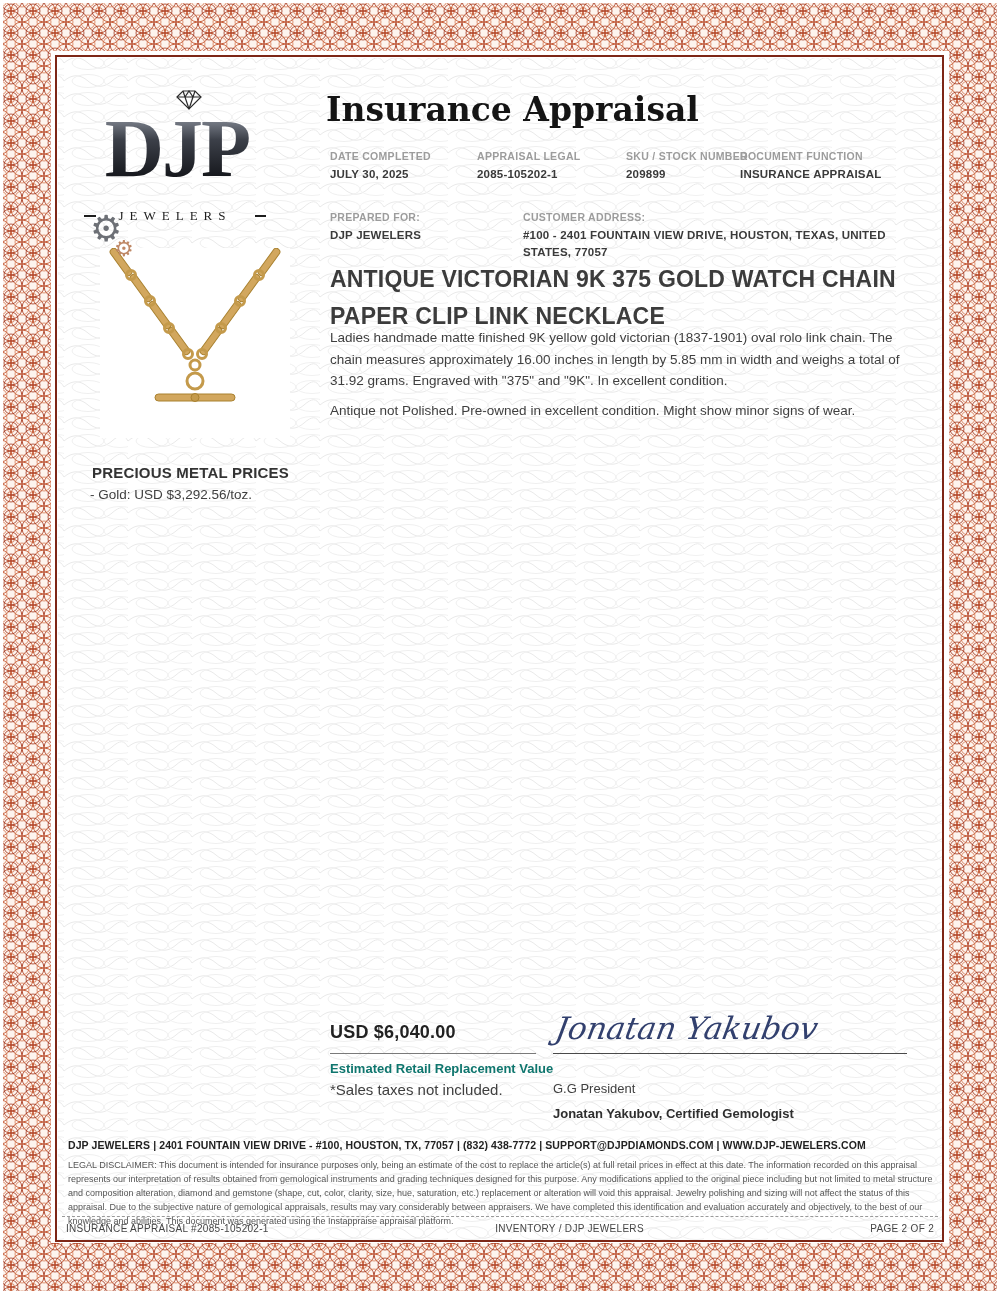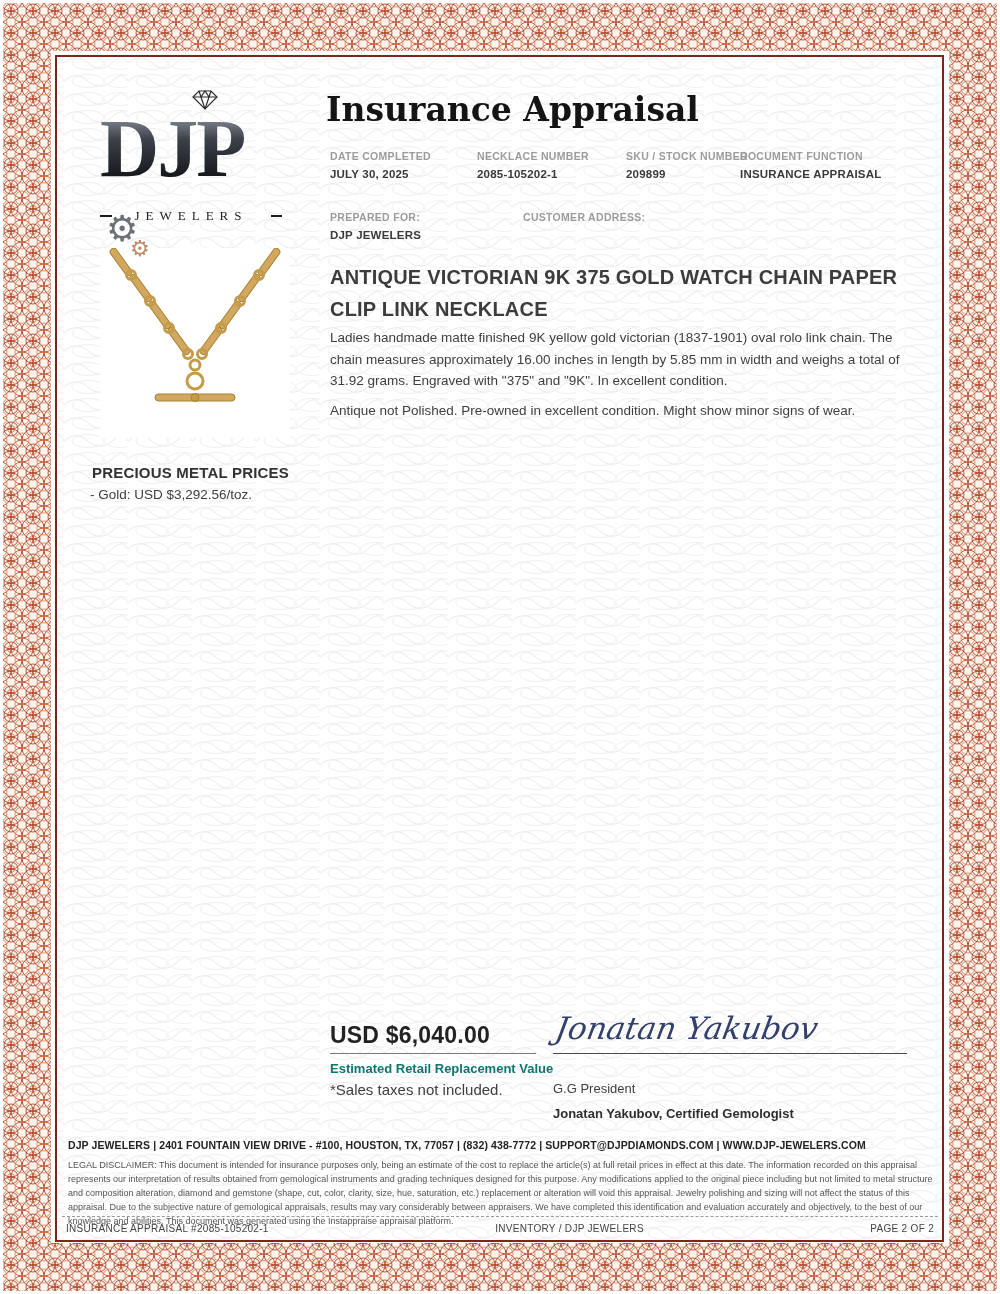"DJP" .logo { left: 100px -> 84px; text-align: left -> center }
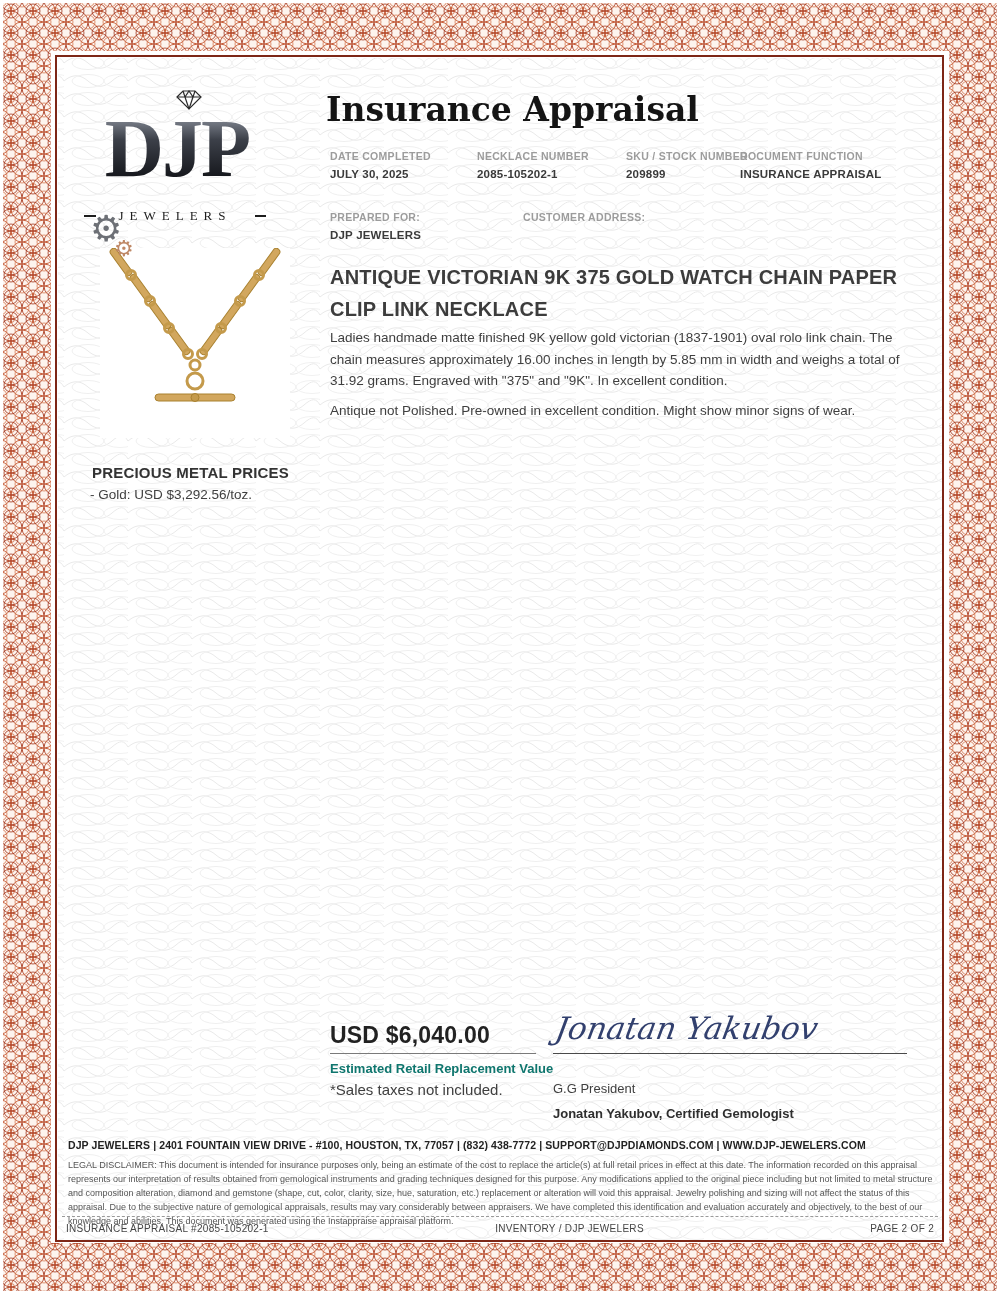"NECKLACE NUMBER" div.meta-label { text: NECKLACE NUMBER -> APPRAISAL LEGAL }
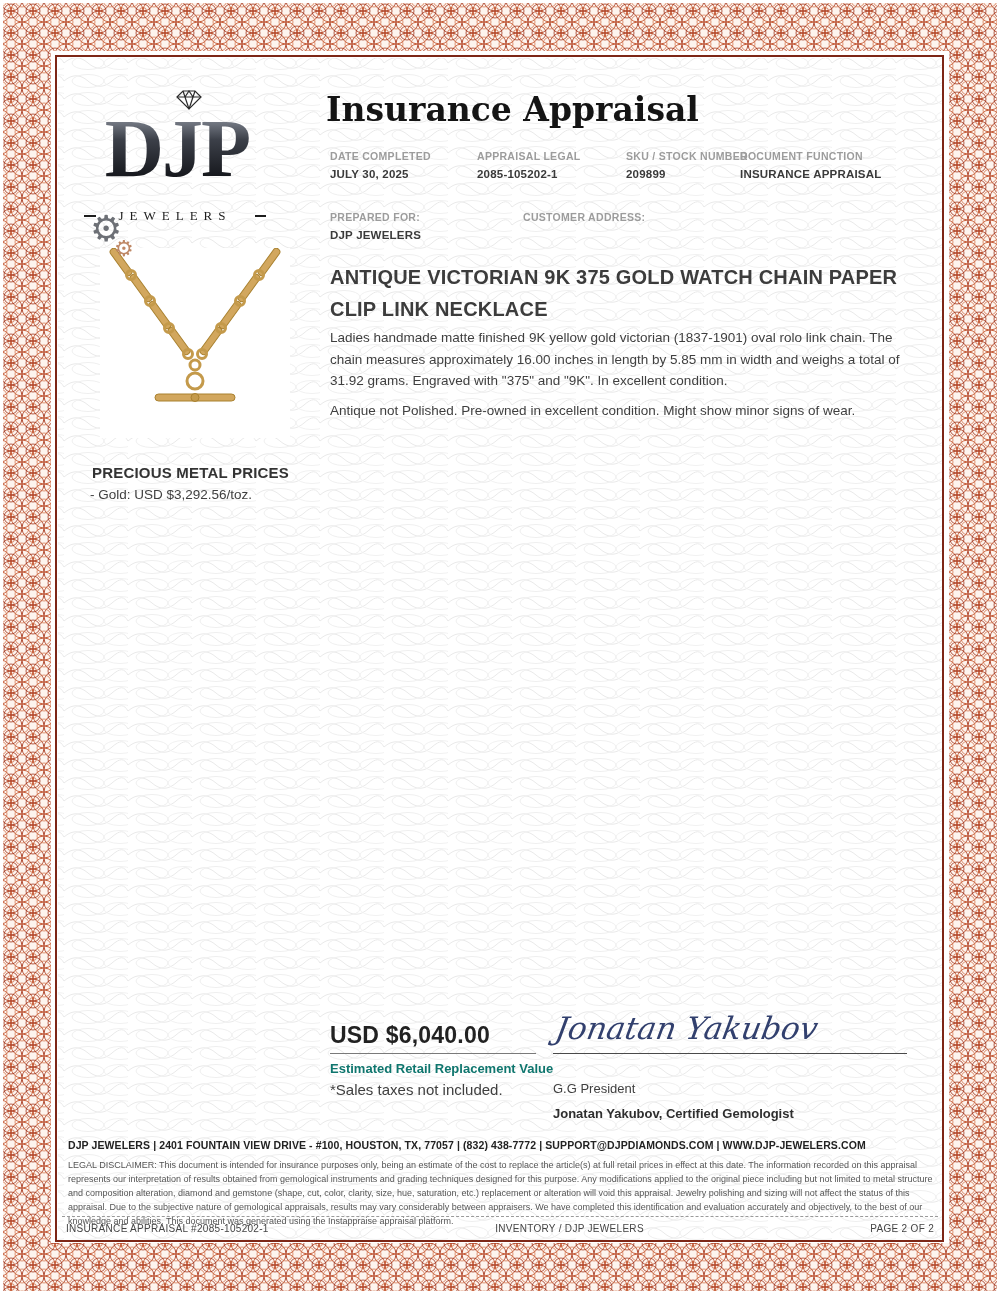"#100 - 2401 FOUNTAIN VIEW" div.meta-value { html: none -> <div>#100 - 2401 FOUNTAIN VIEW DRIVE, HOUSTON, TEXAS, UNITED STATES, 77057</div> }
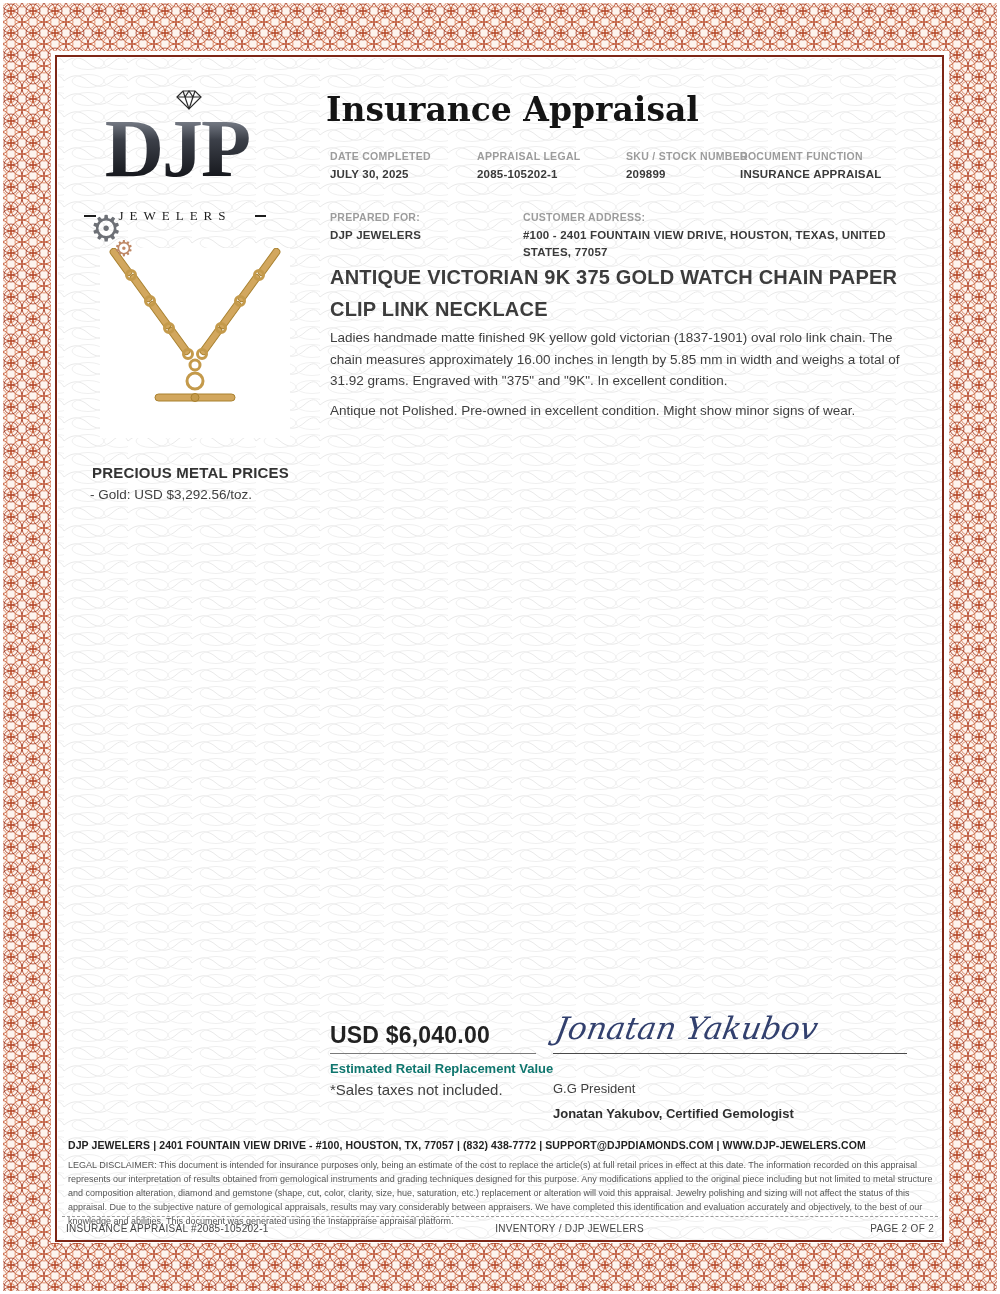"ANTIQUE VICTORIAN 9K 375 GOLD" .item-title { font-size: 20px -> 23px }
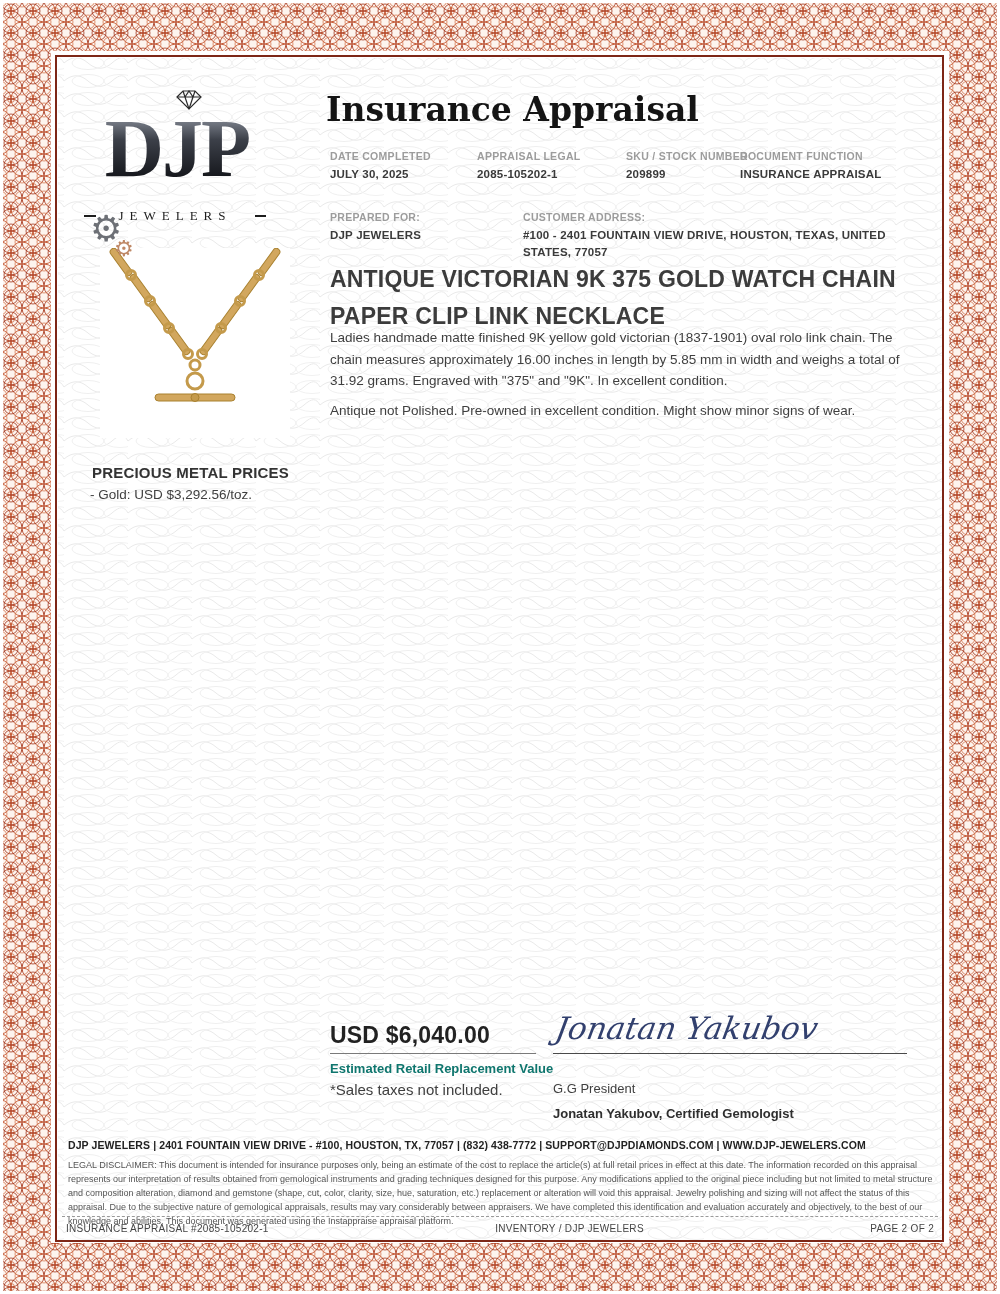"USD $6,040.00" .usd-amount { font-size: 23px -> 18px }
